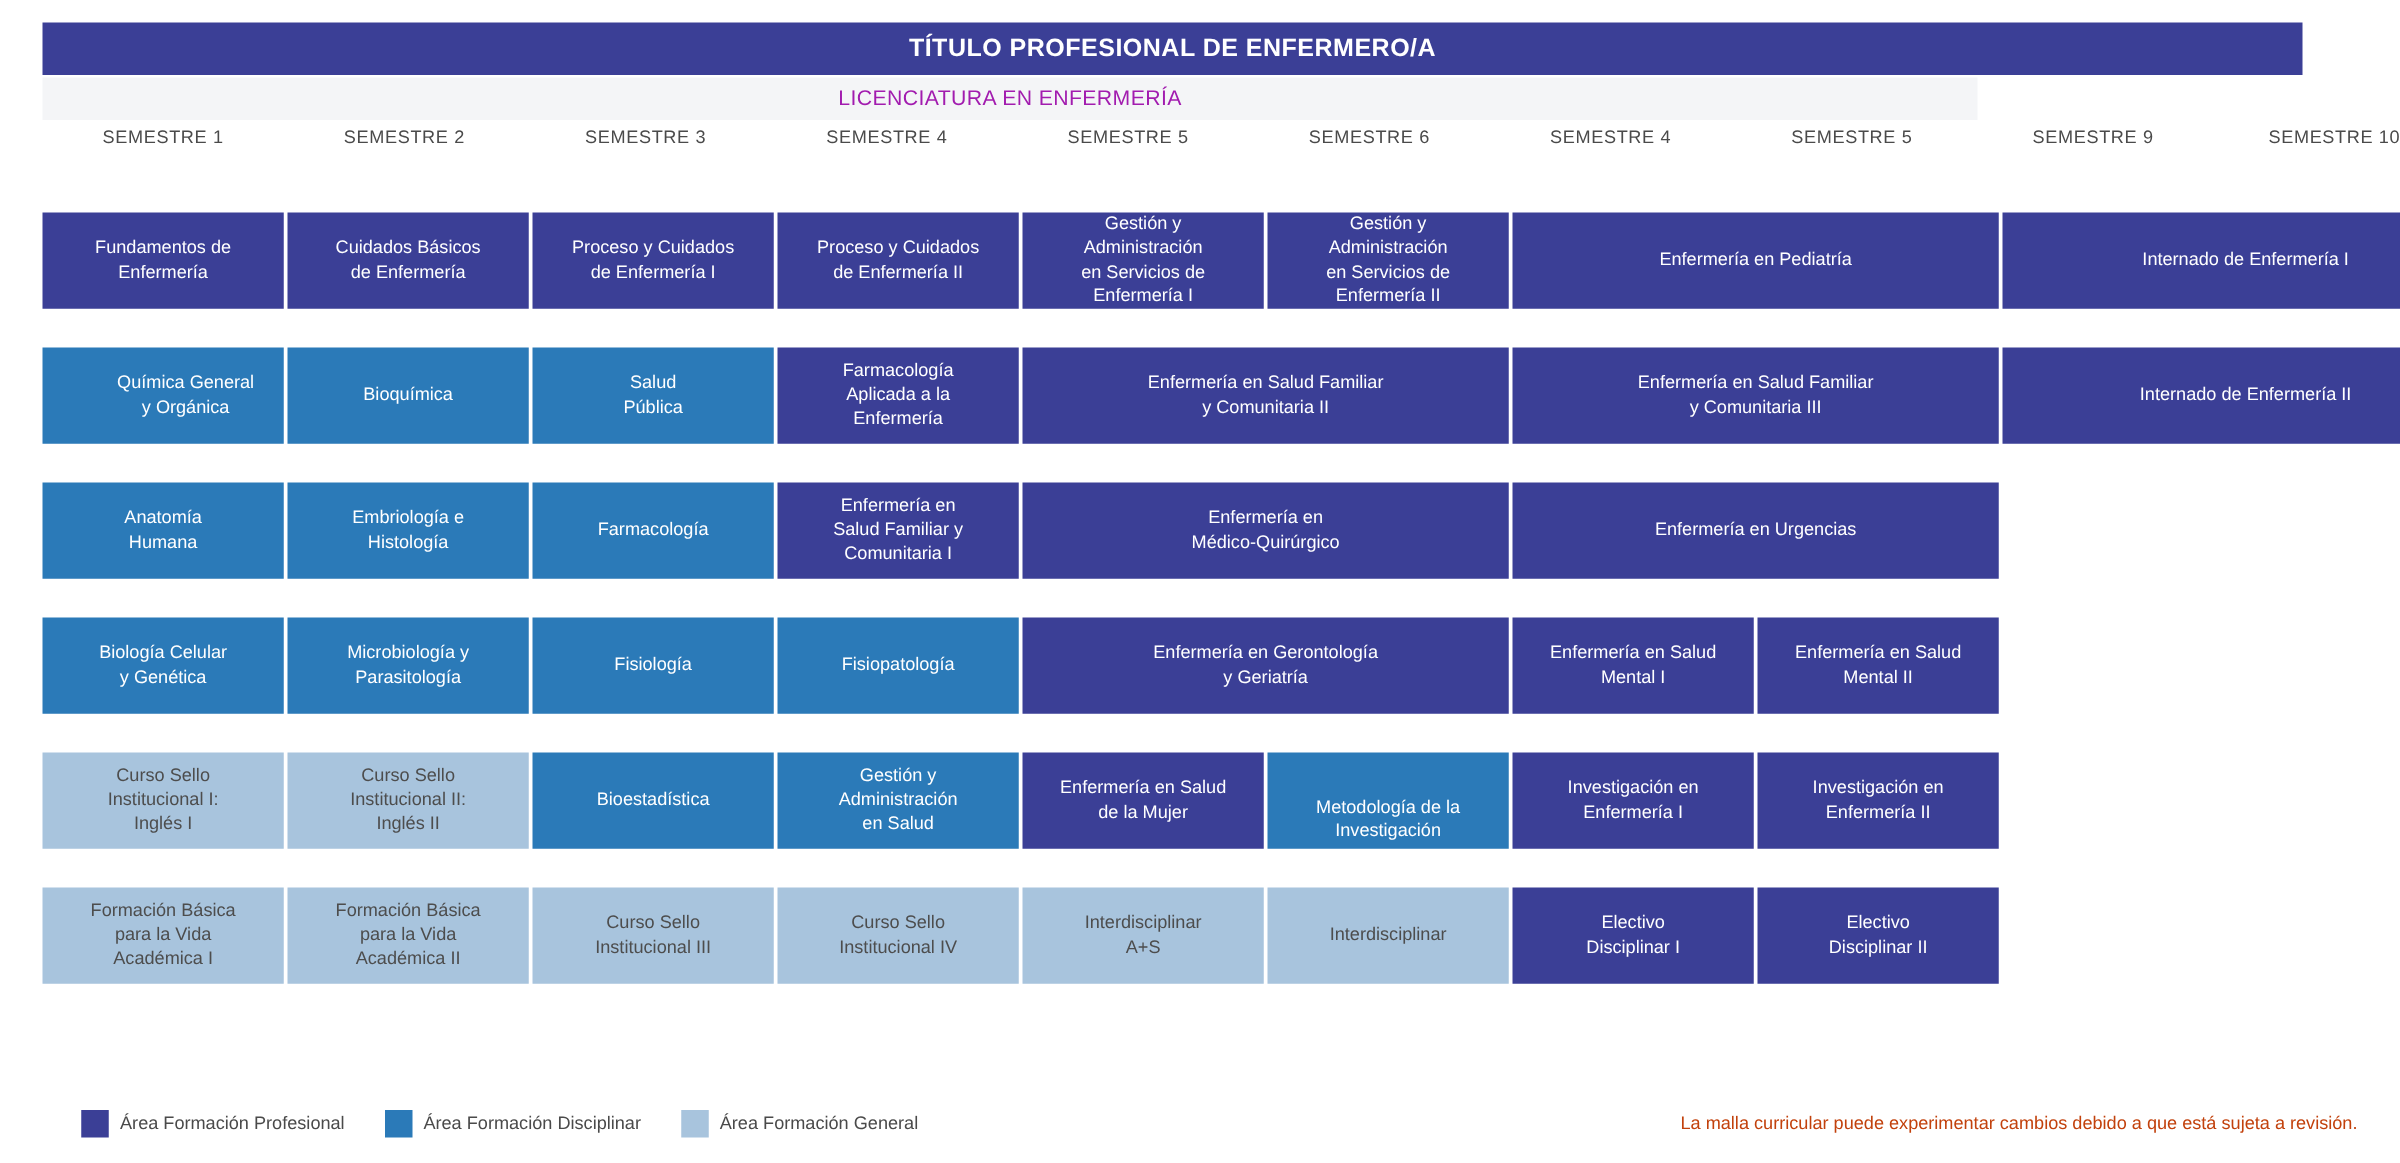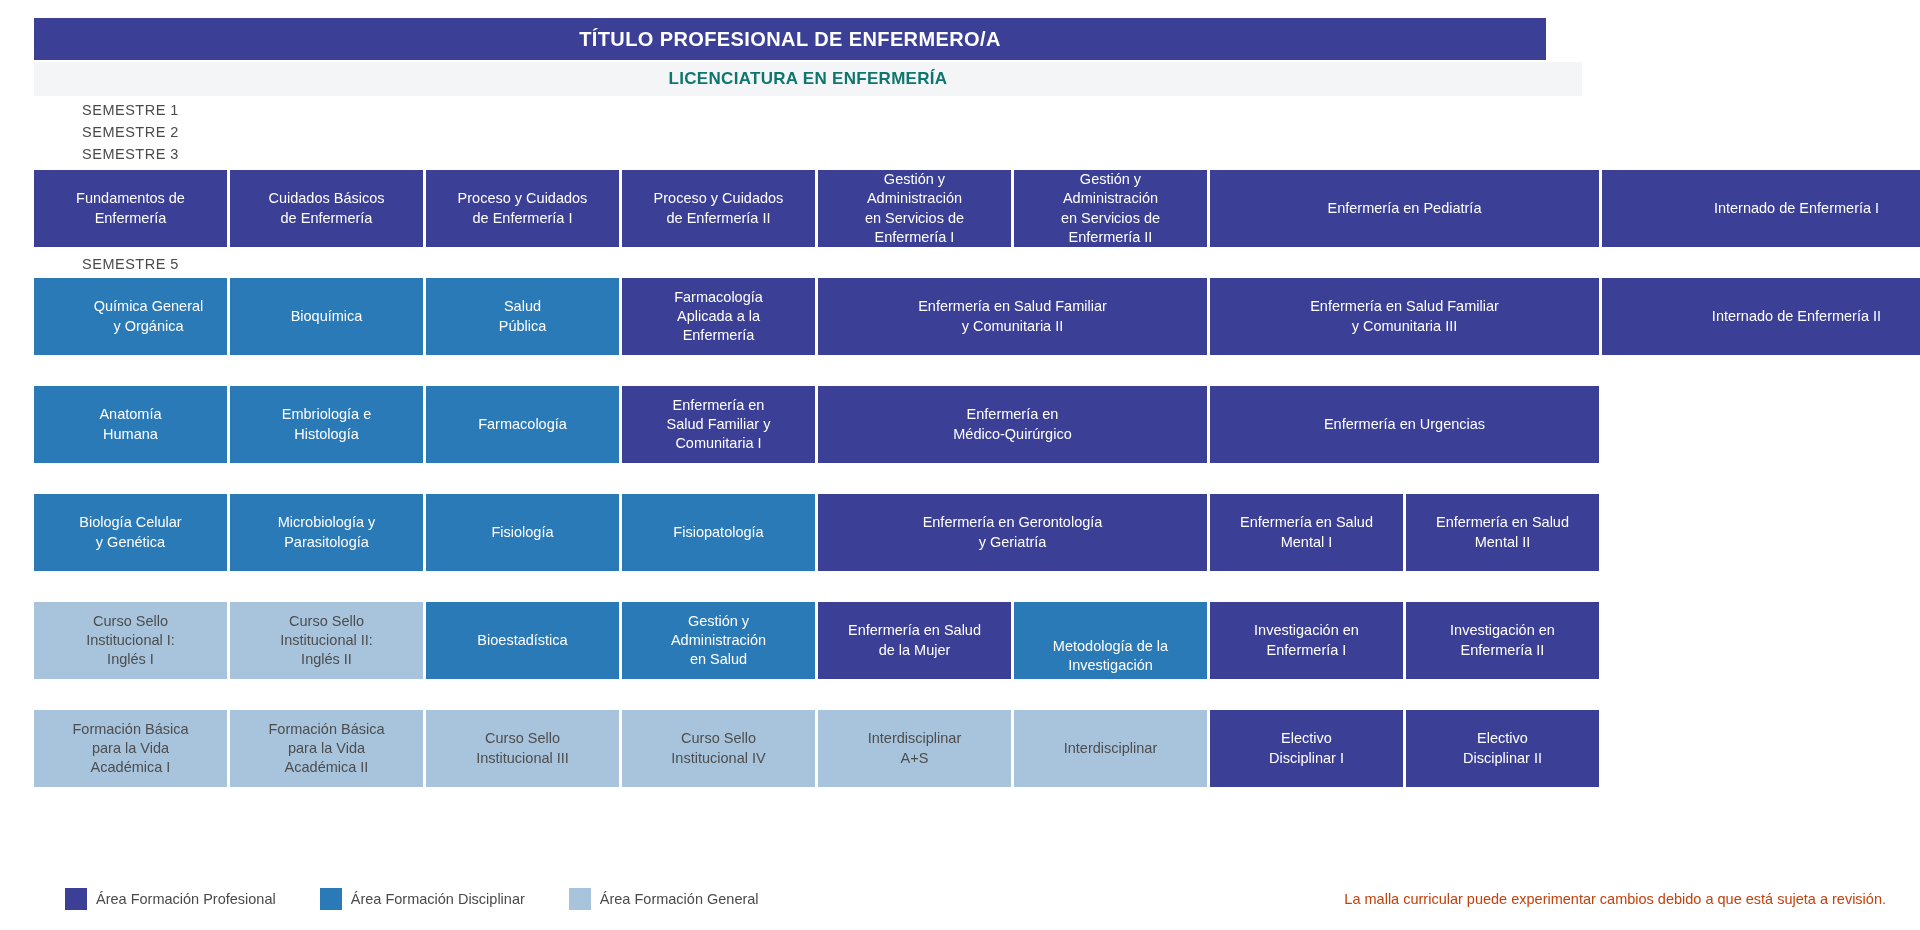"TÍTULO PROFESIONAL DE ENFERMERO/A" .title-bar { width: 1512px -> 1808px }
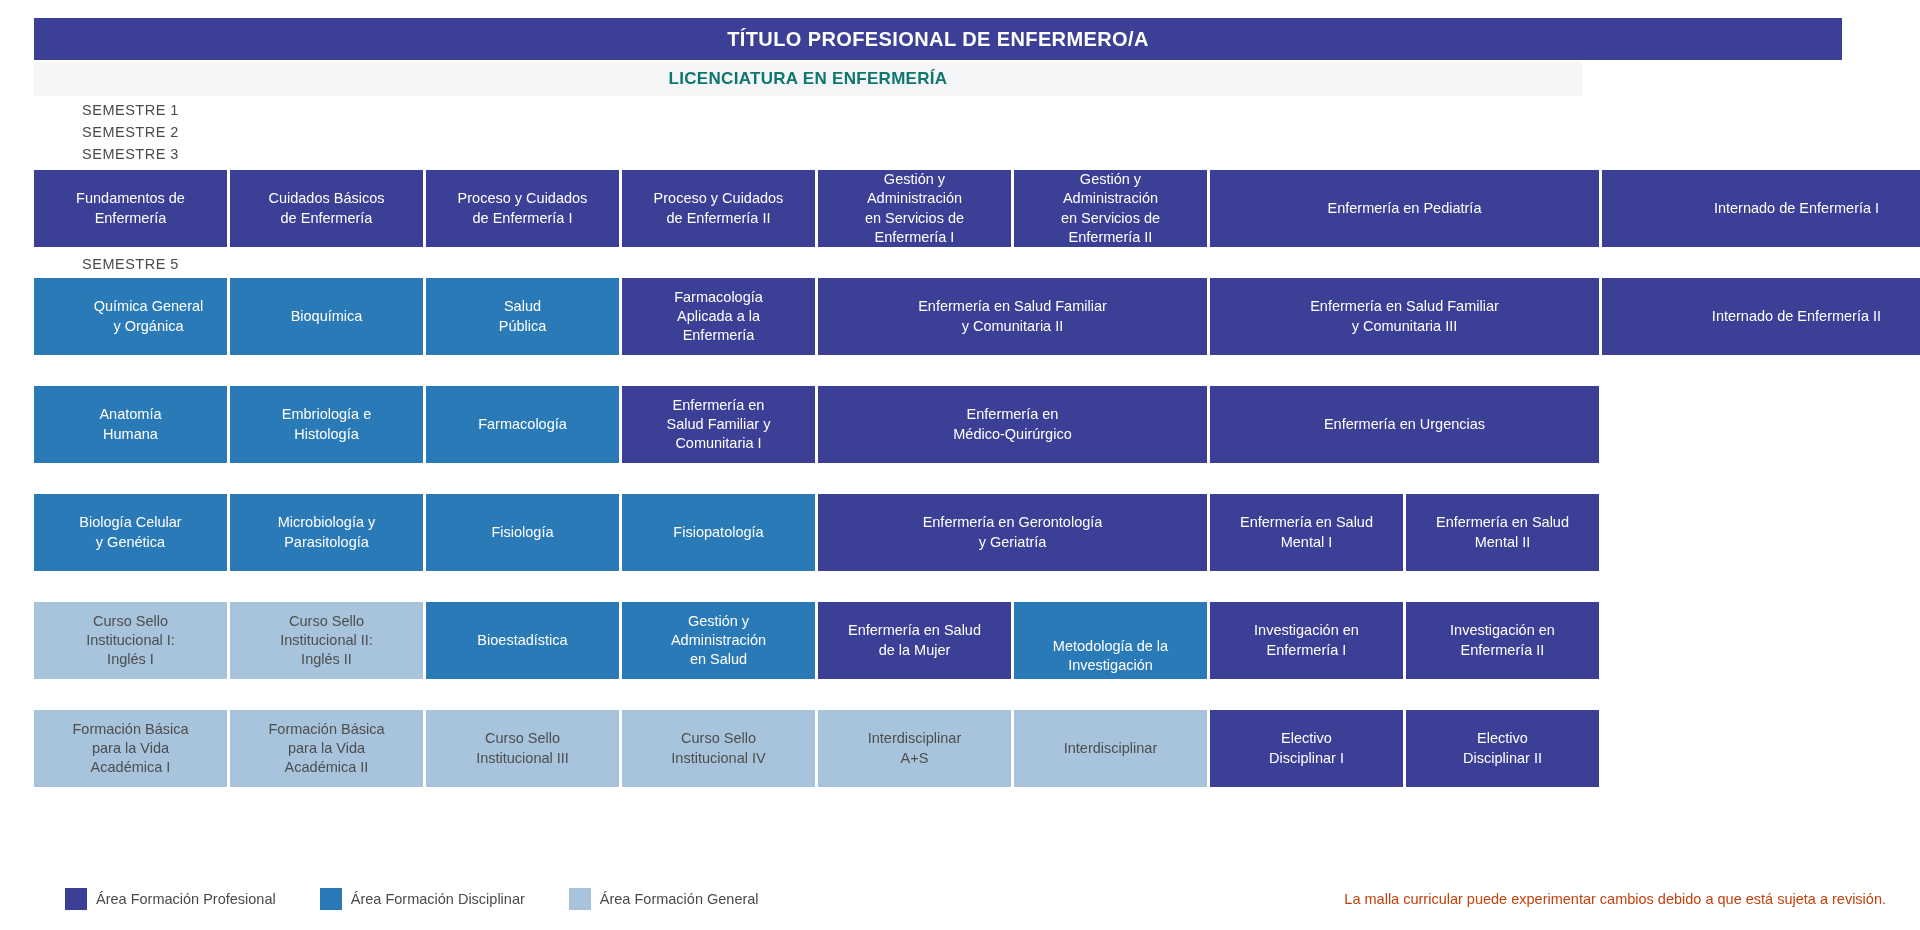"LICENCIATURA EN ENFERMERÍA" .subtitle-bar .subtitle-text { color: #0f766e -> #a21caf; font-weight: bold -> normal }
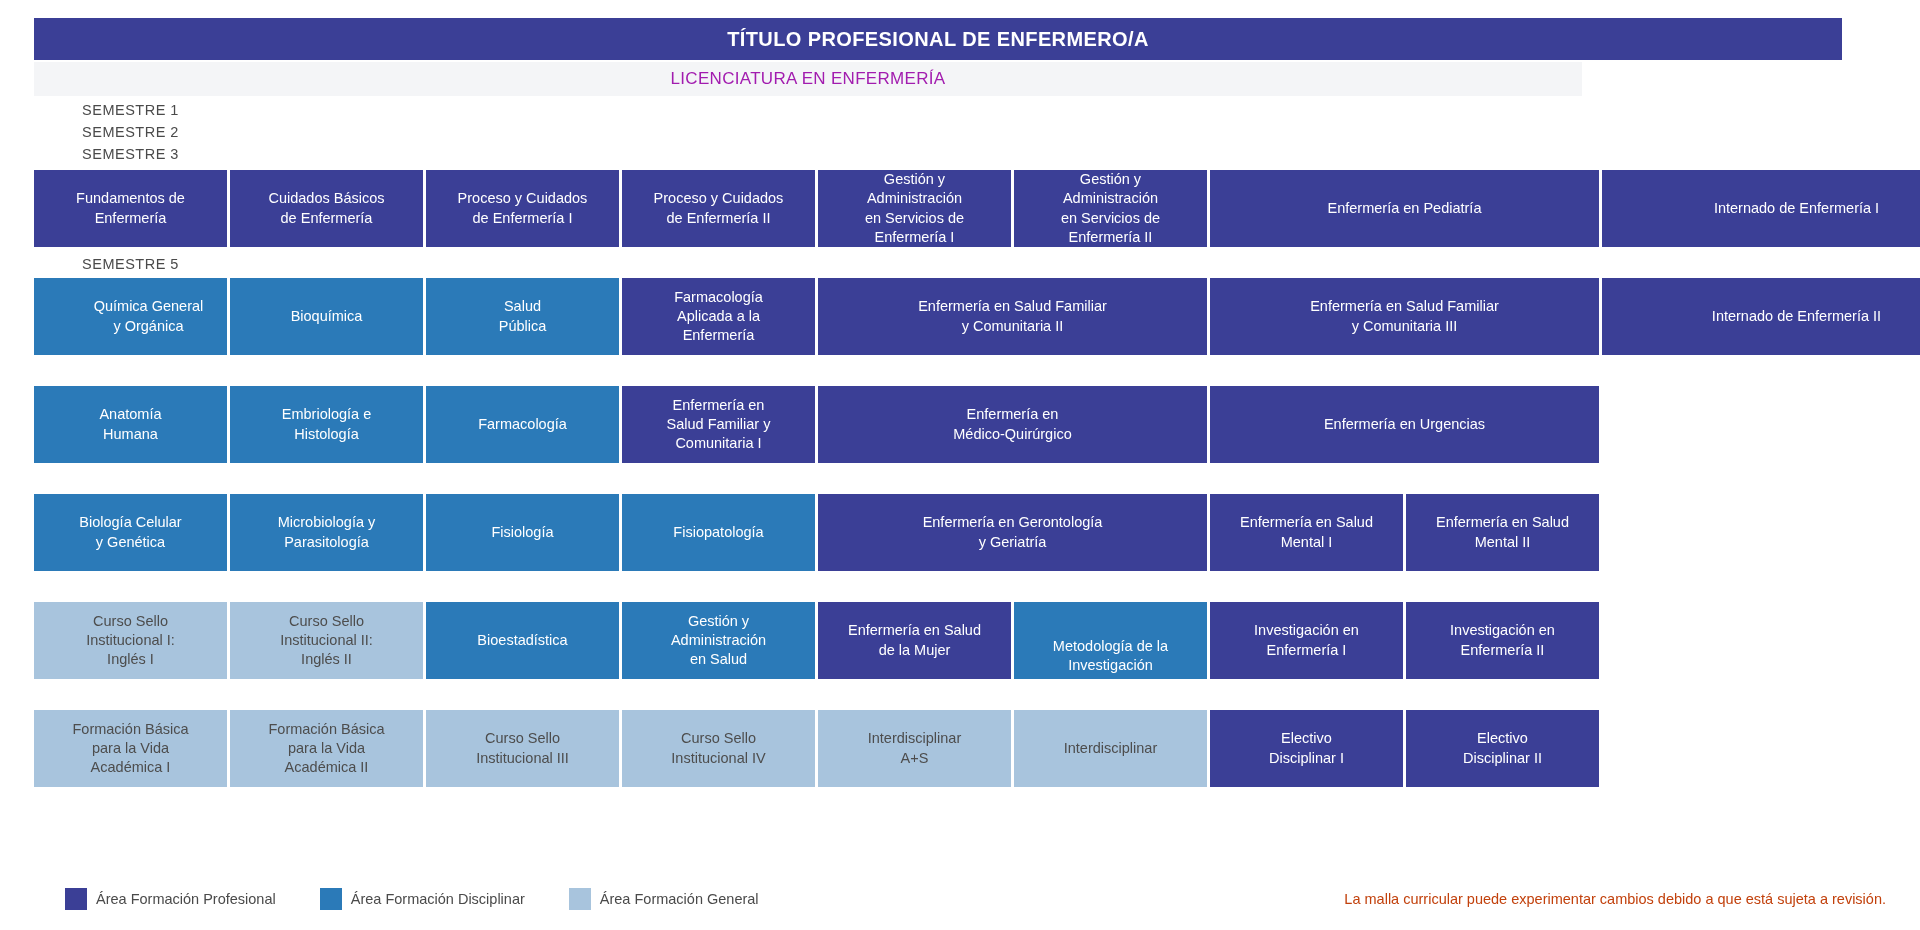"SEMESTRE 1" .sem-header { flex-direction: column -> none }
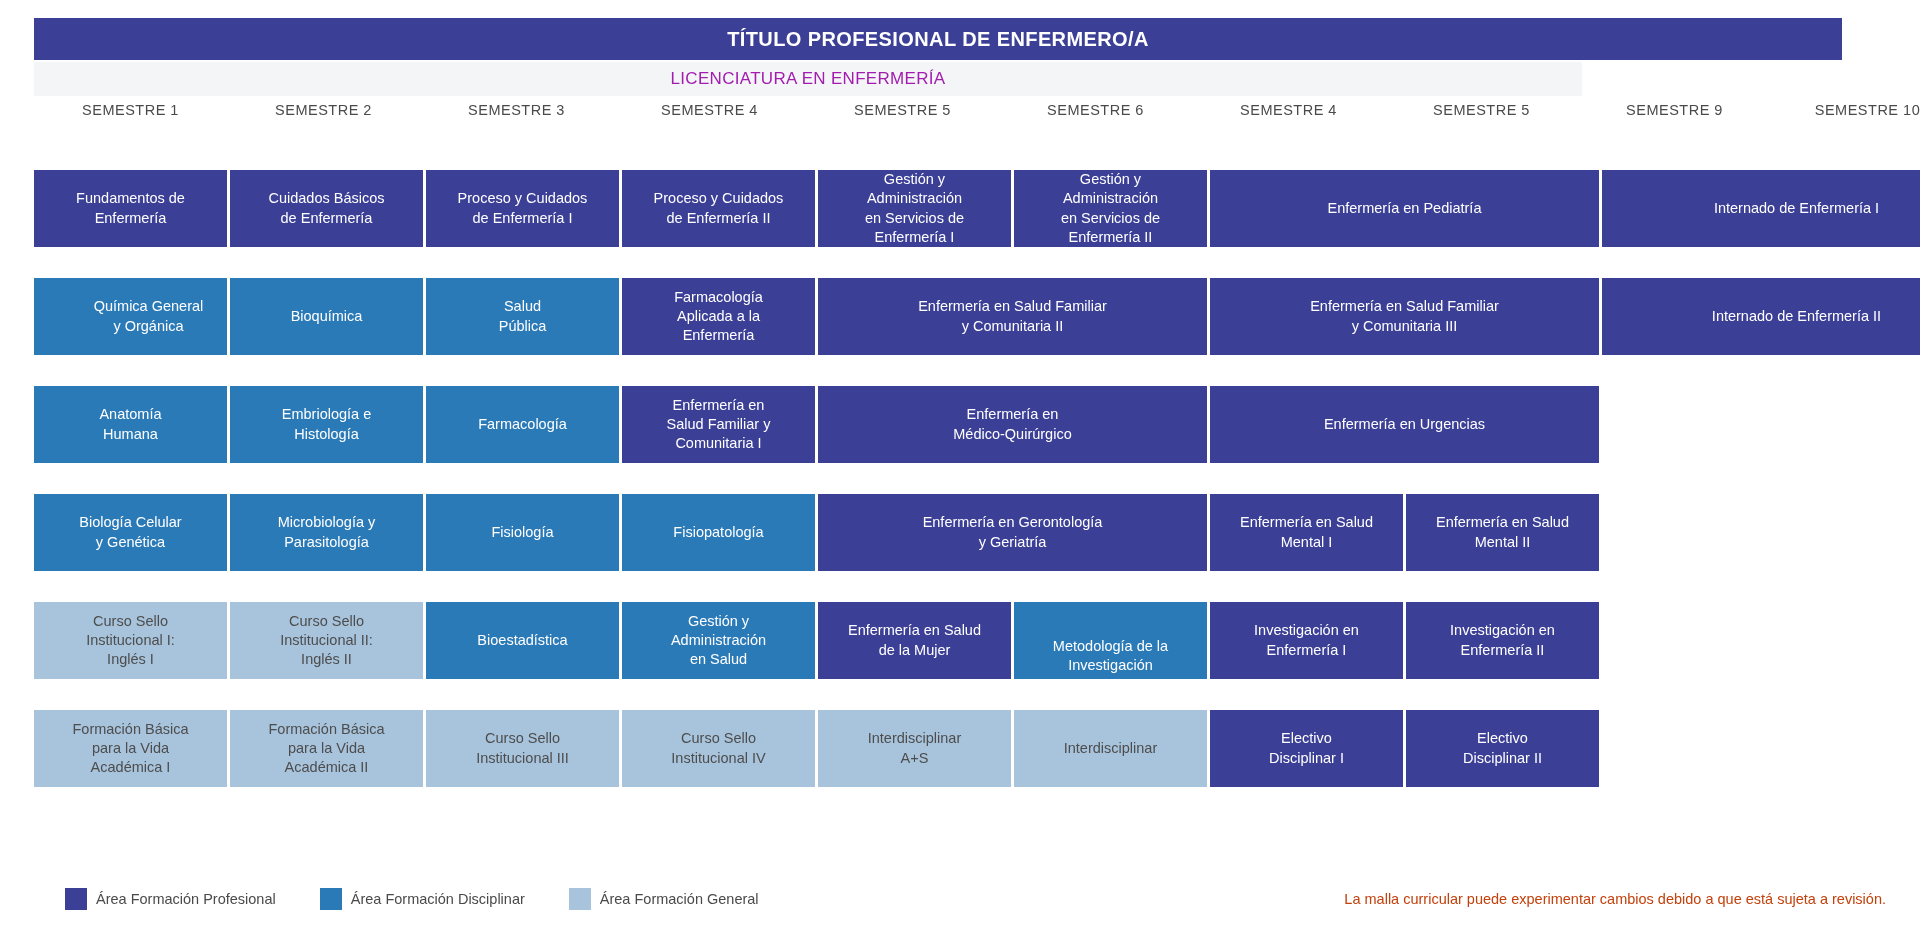"Área Formación Profesional" .legend { gap: 16px -> 4px }
